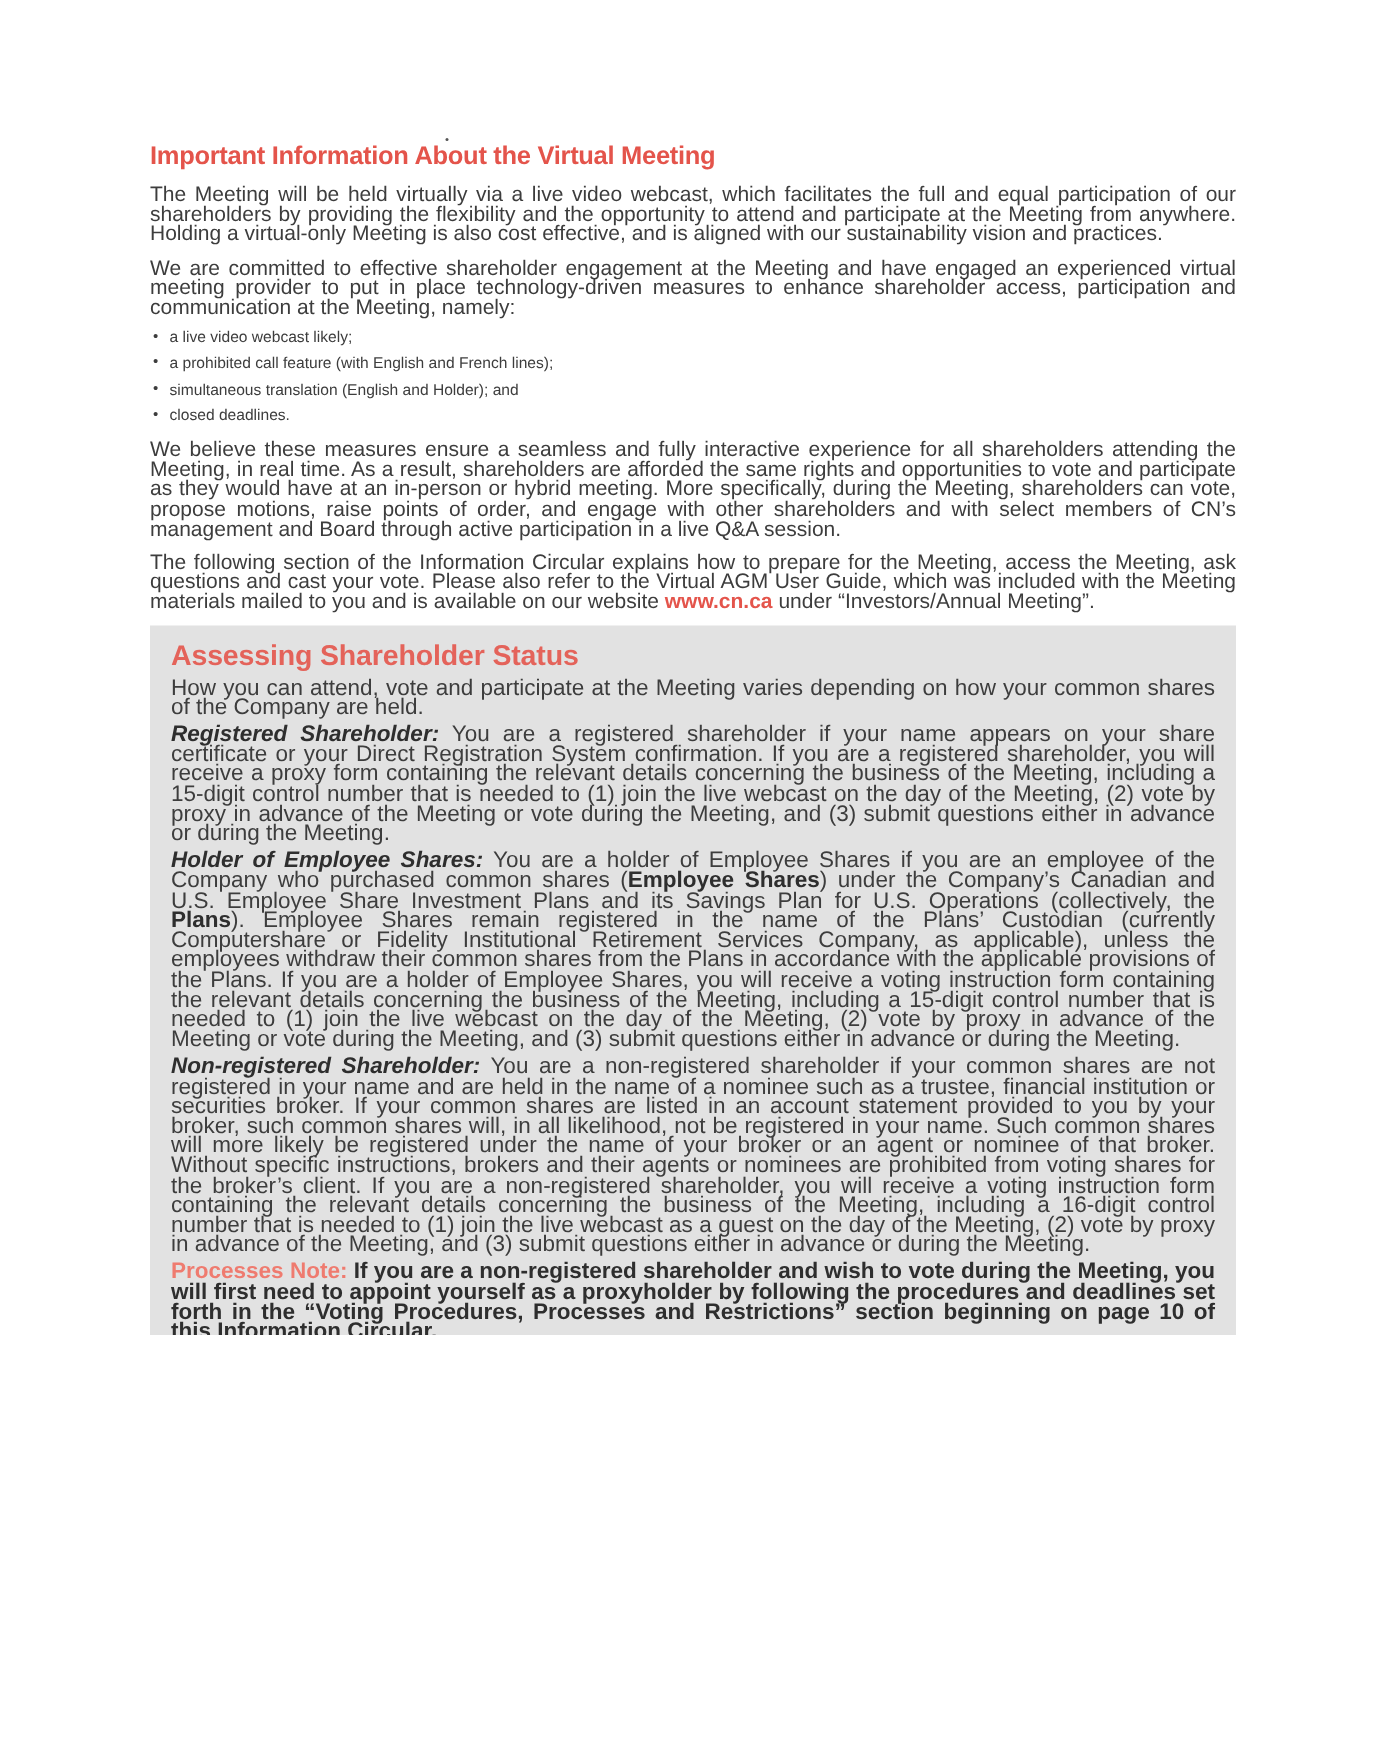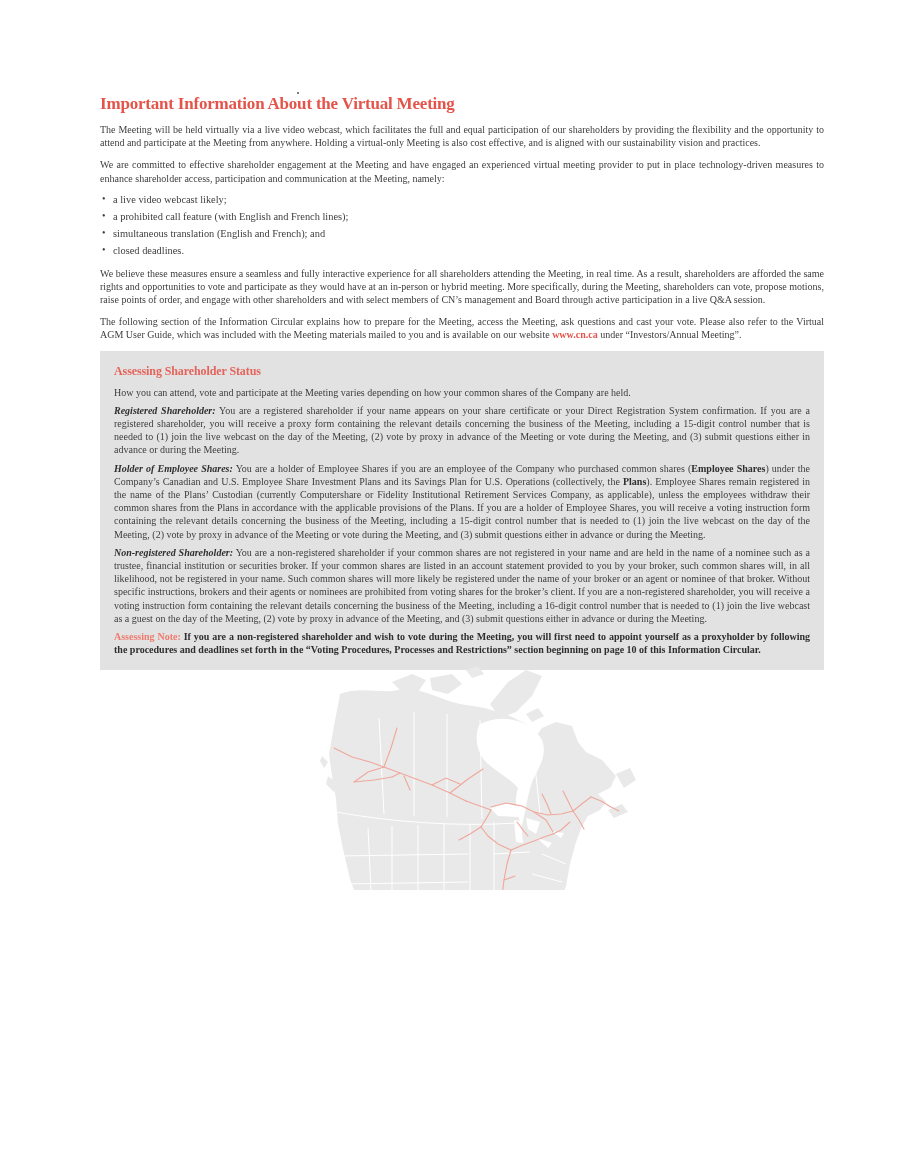"Important Information About the Virtual" .page { font-family: Liberation Serif, serif -> Liberation Sans, sans-serif }
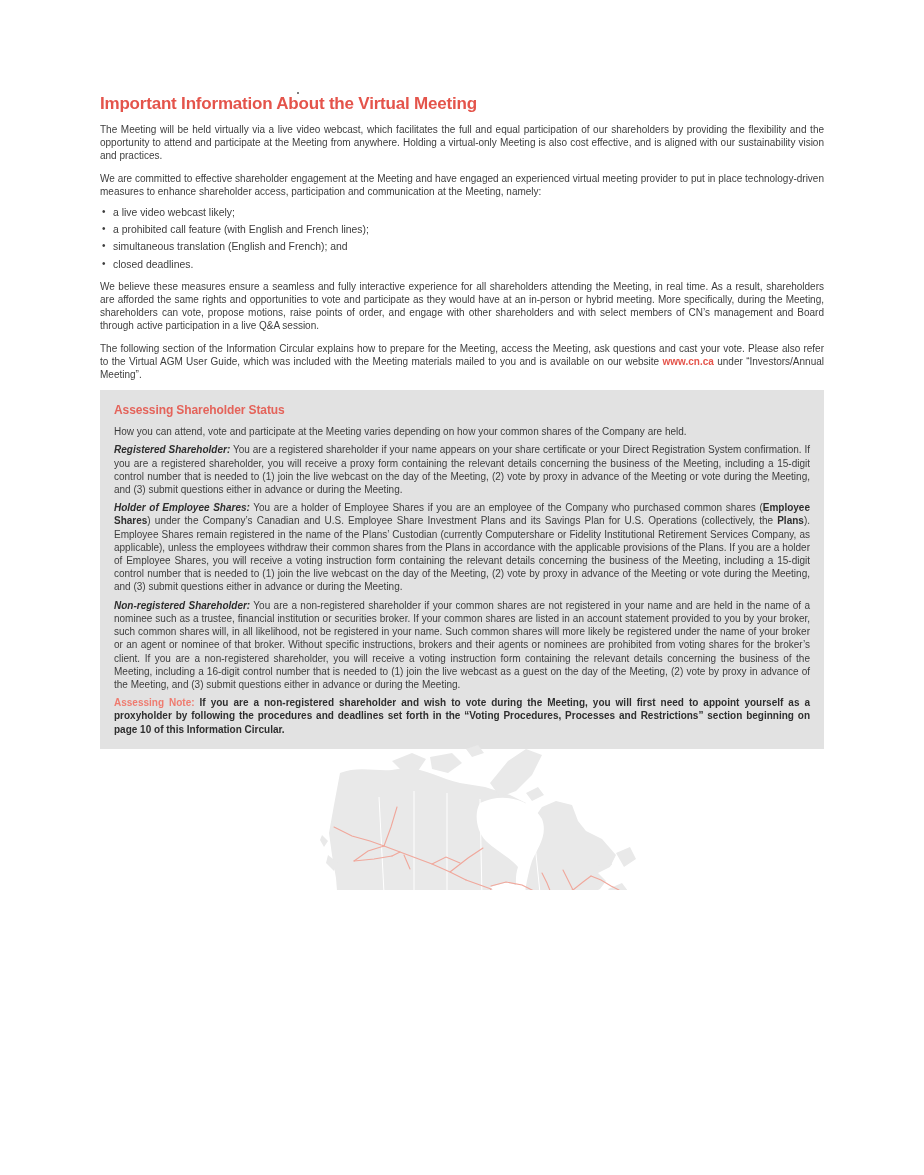"The Meeting will be held" p.body-p { font-size: 10px -> 14px }
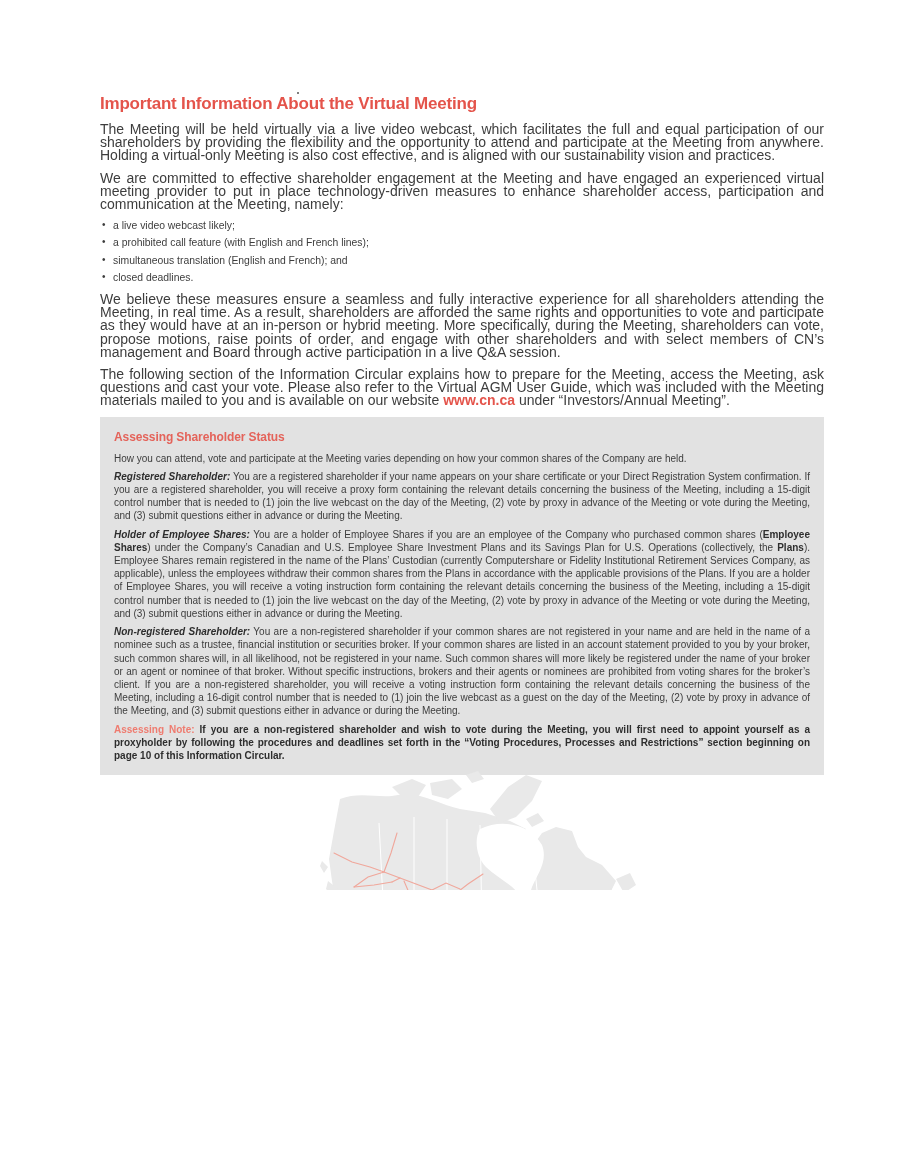"simultaneous translation (English and" span { text: French -> Holder }
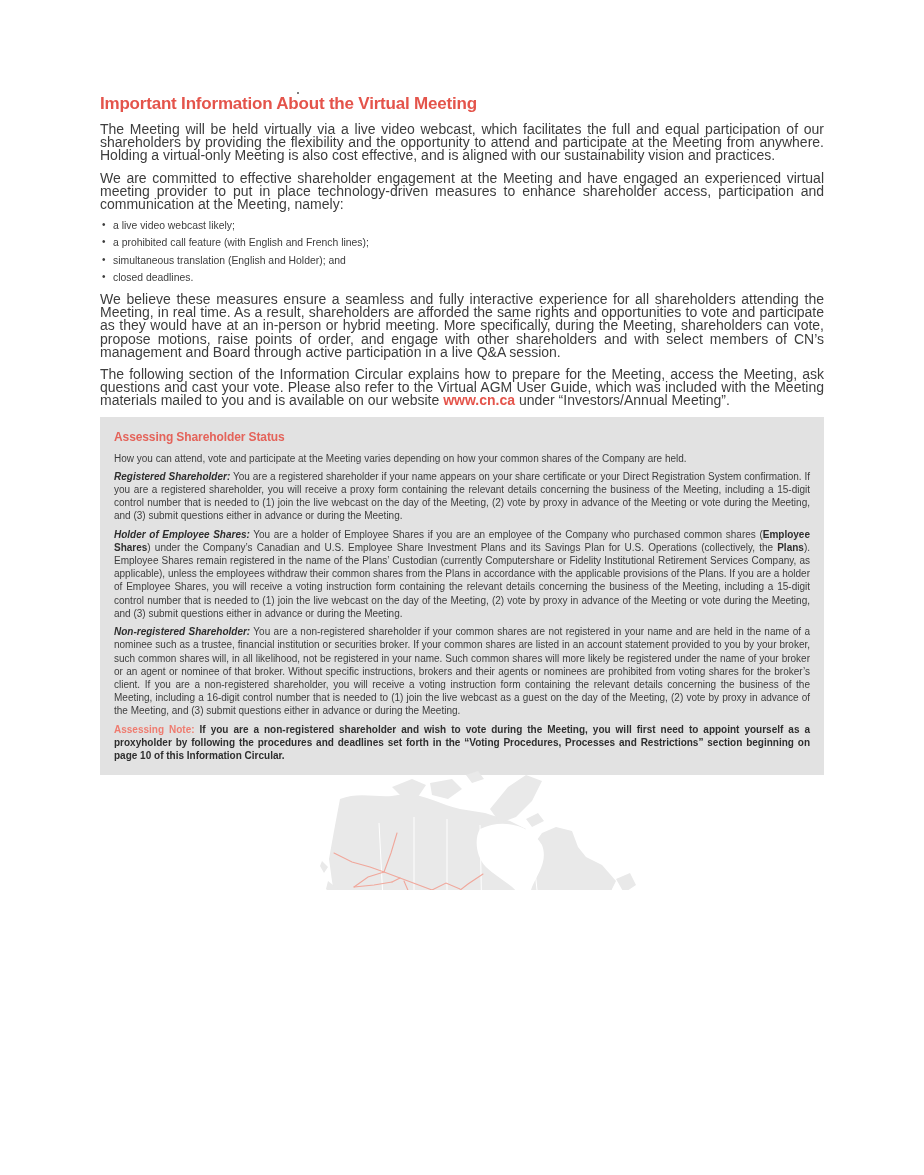"Assessing Shareholder Status" .gray-box .box-title { font-size: 12px -> 19px }
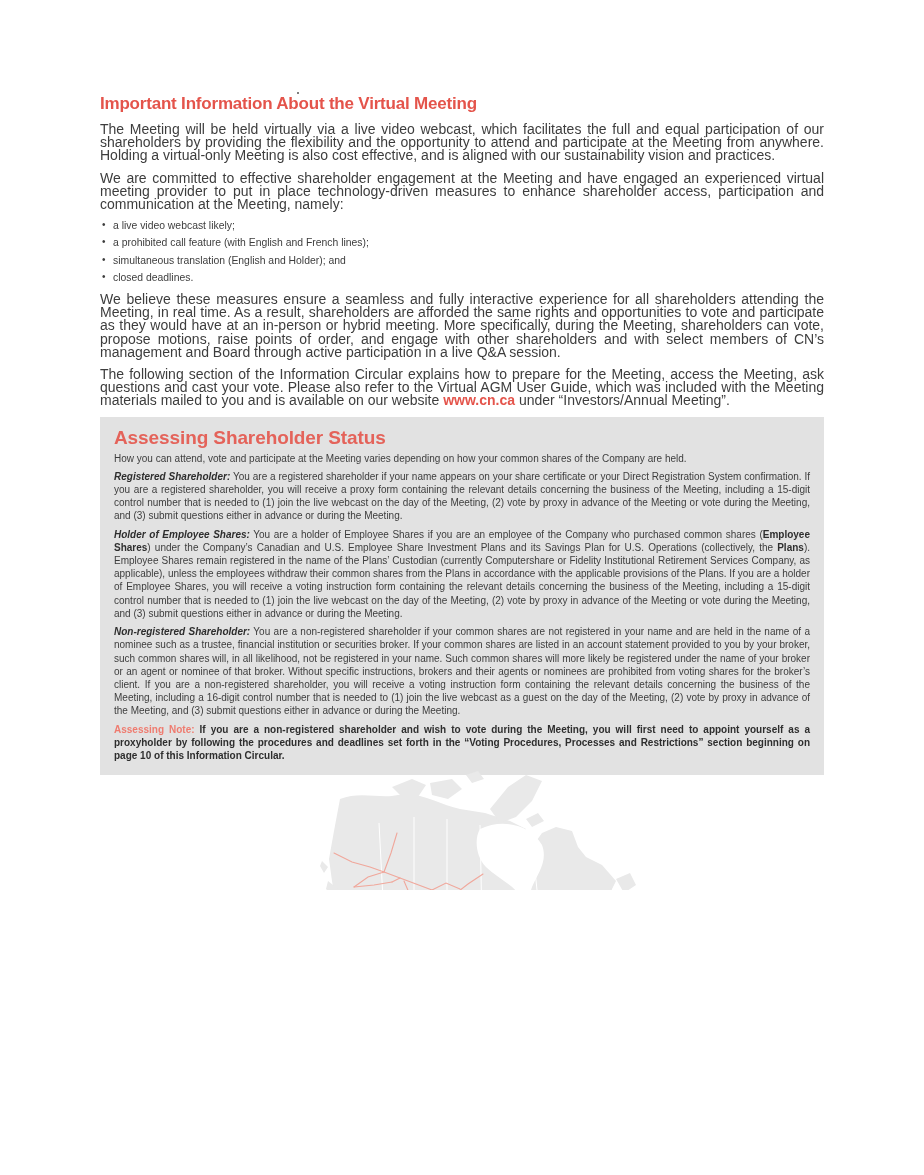"How you can attend, vote" .gray-box p { font-size: 10px -> 15px }
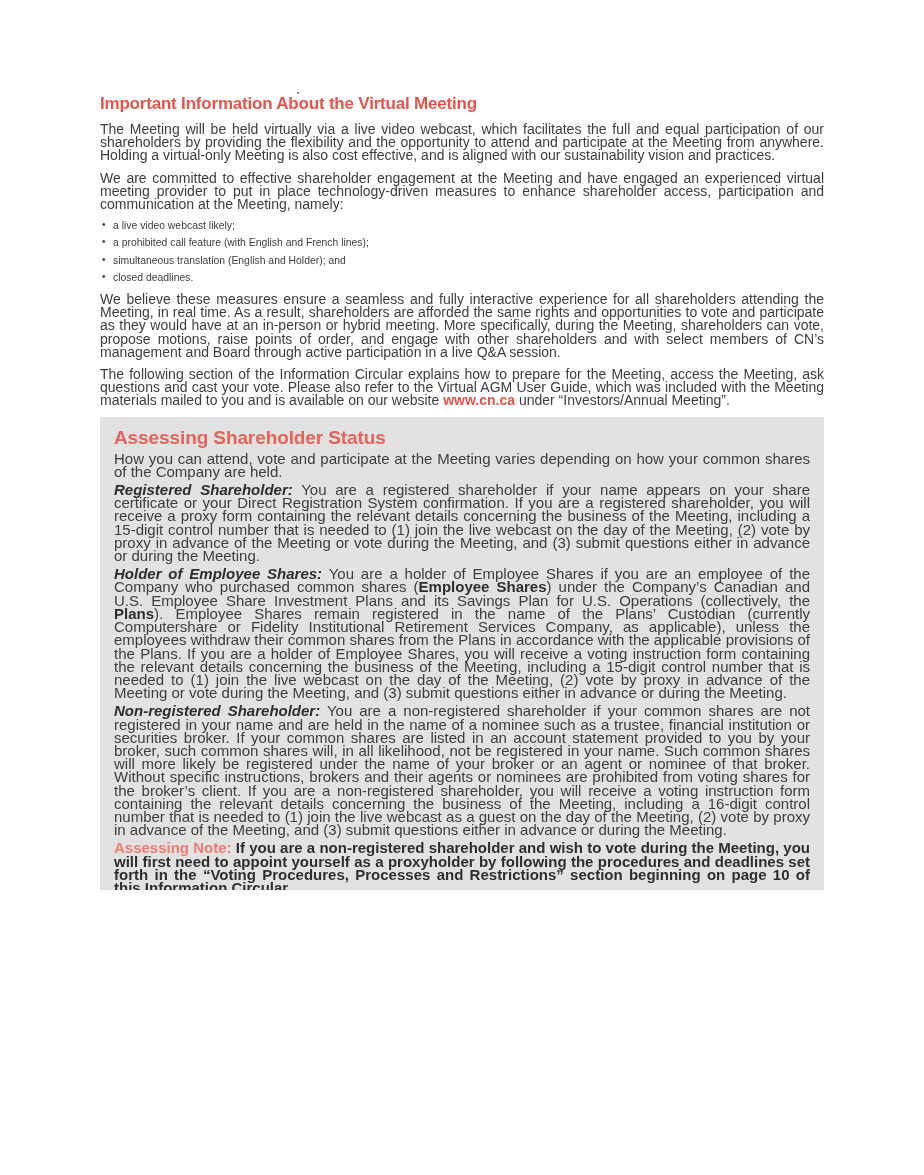"Assessing Note:" span.run { text: Assessing -> Processes }
